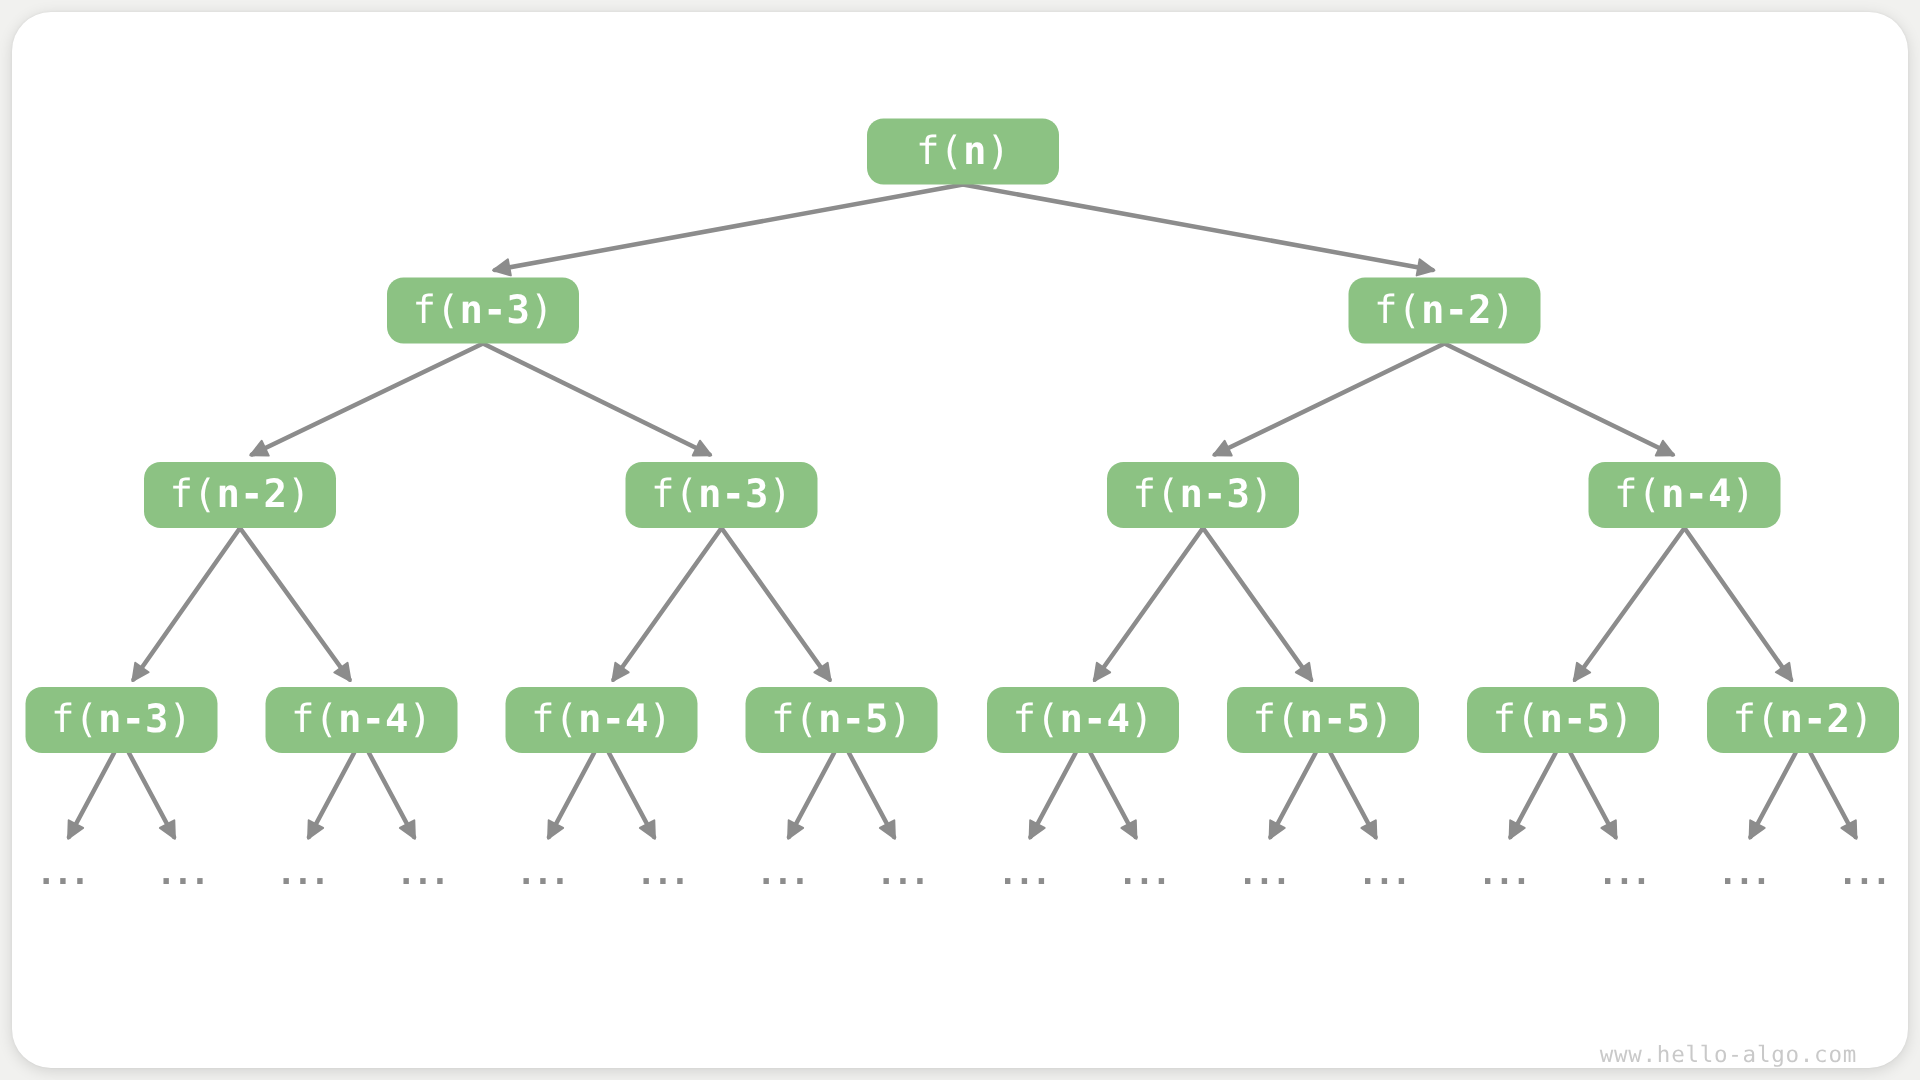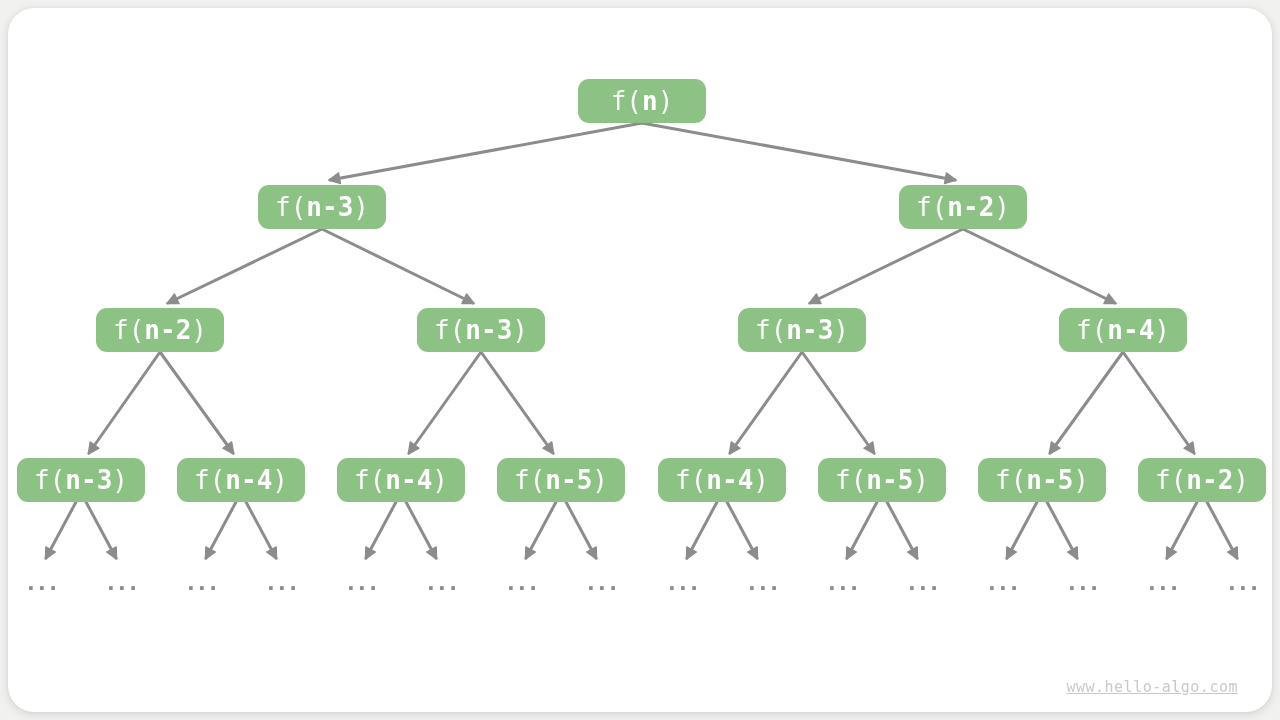"www.hello-algo.com" .watermark { bottom: 24px -> 8px; text-decoration: underline -> none }
